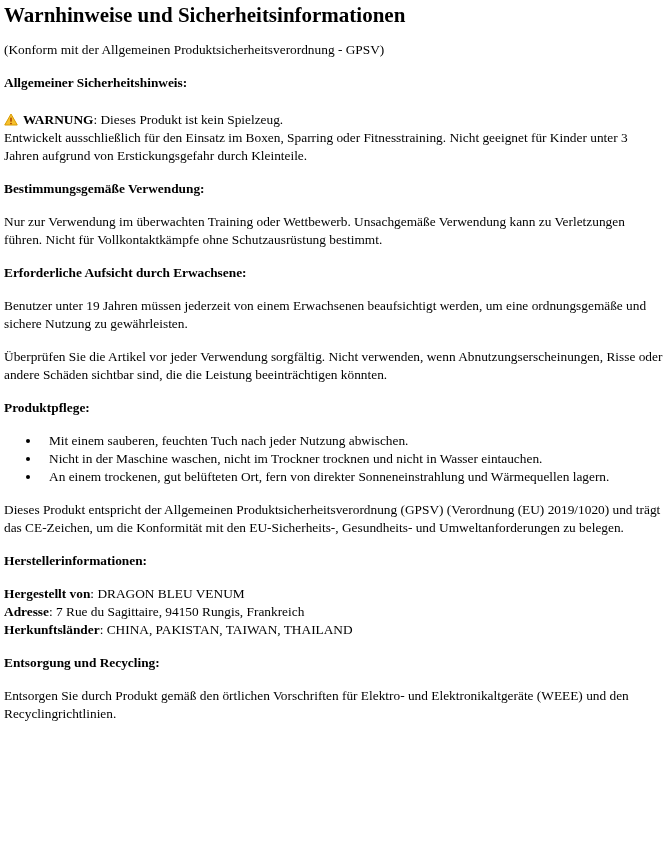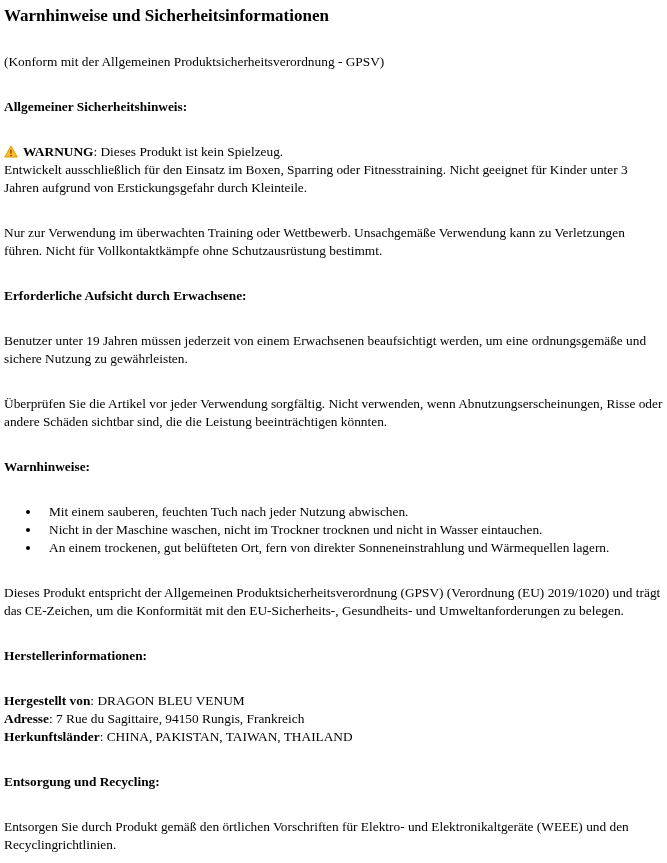"Warnhinweise und" .title { font-size: 17px -> 21px }
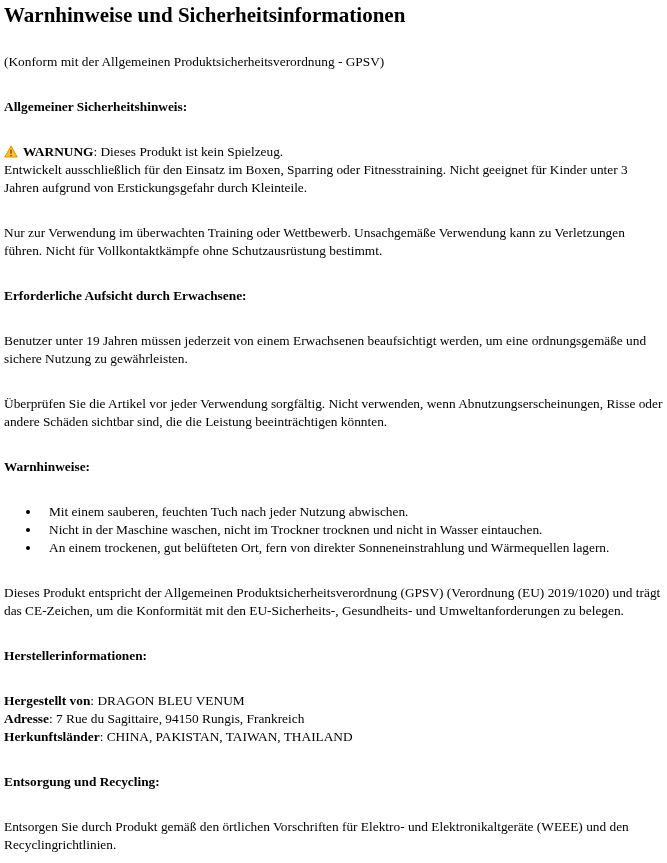"(Konform mit der Allgemeinen" p { margin: 27px 0 -> 15px 0 }
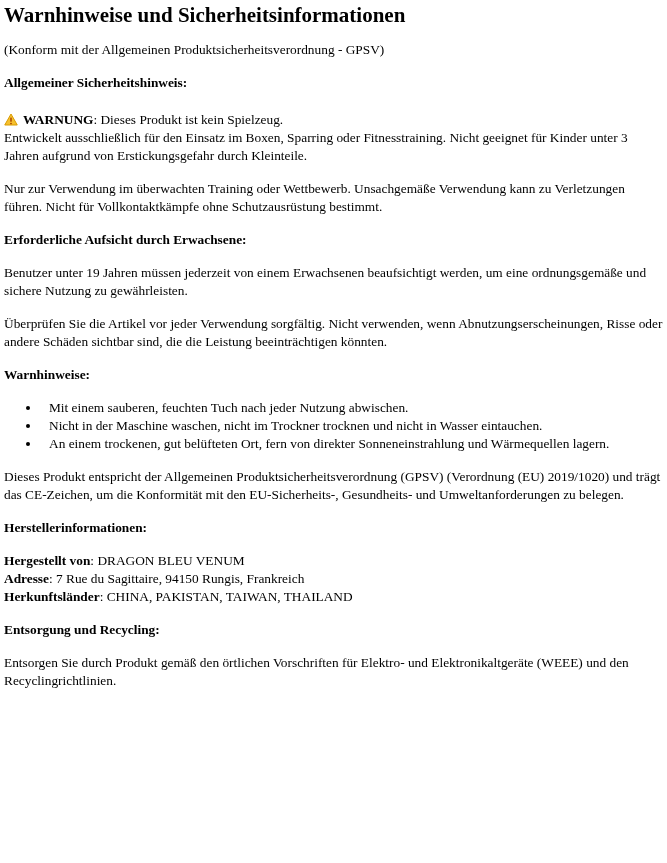"Bestimmungsgemäße Verwendung:" p.heading { html: none -> <p>Bestimmungsgemäße Verwendung:</p> }
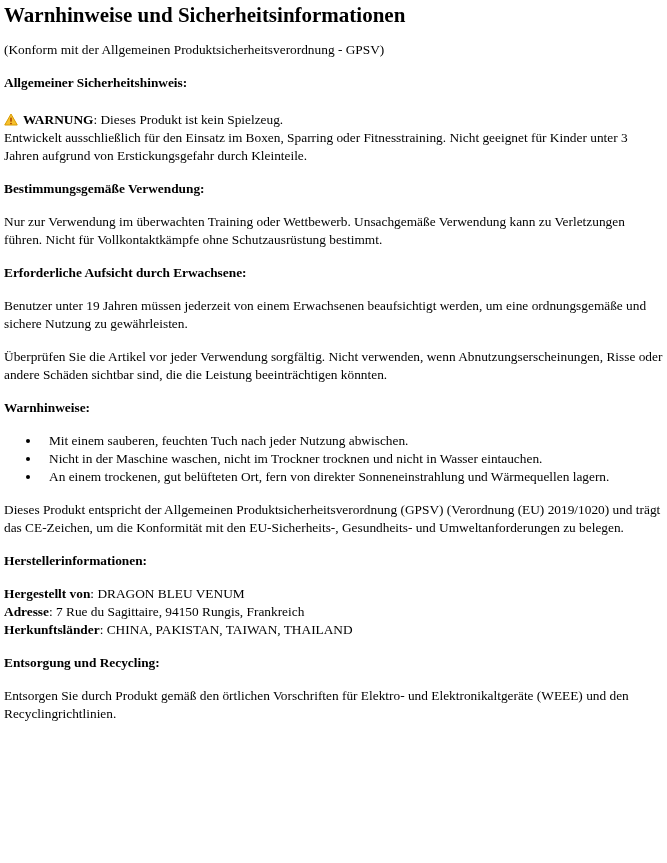"Warnhinweise:" p.heading { text: Warnhinweise -> Produktpflege }
